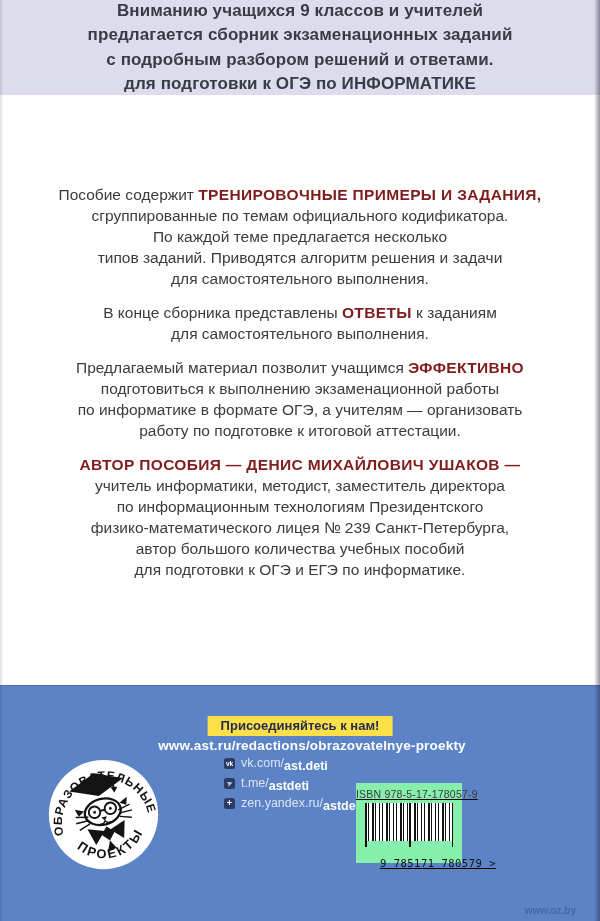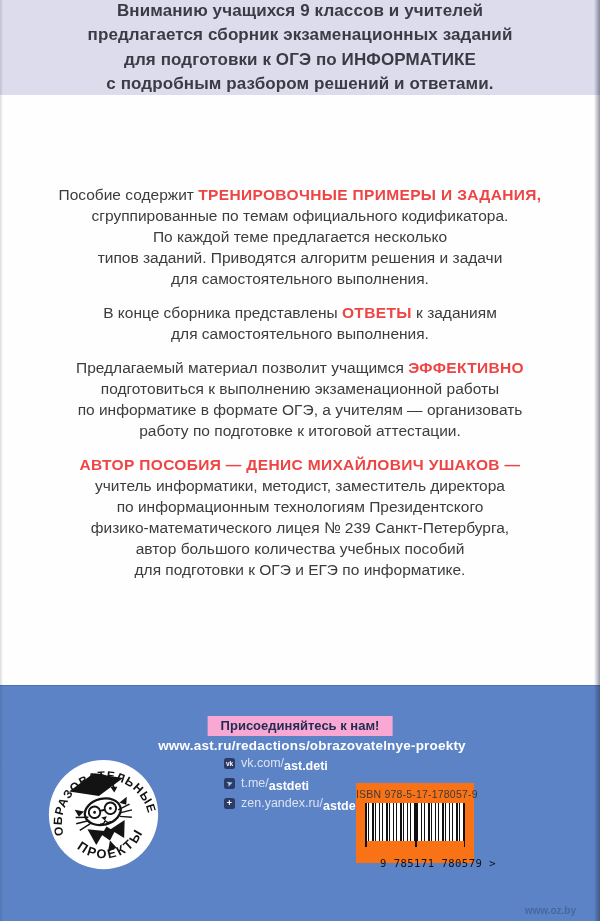"для подготовки к ОГЭ по" div { order: before "с подробным разбором решений и" -> after "с подробным разбором решений и" }
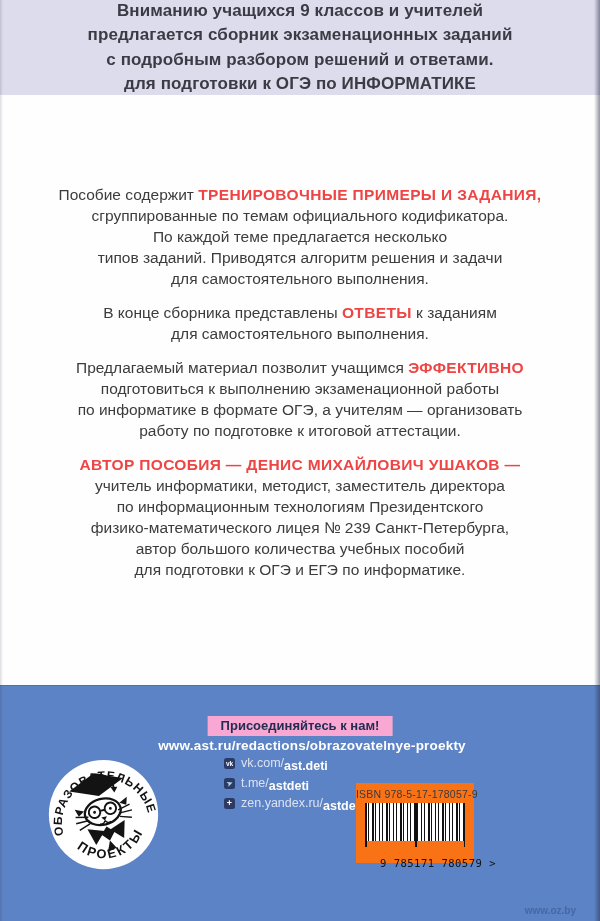"ТРЕНИРОВОЧНЫЕ ПРИМЕРЫ И ЗАДАНИЯ," .accent { color: #ef4444 -> #7f1d1d }
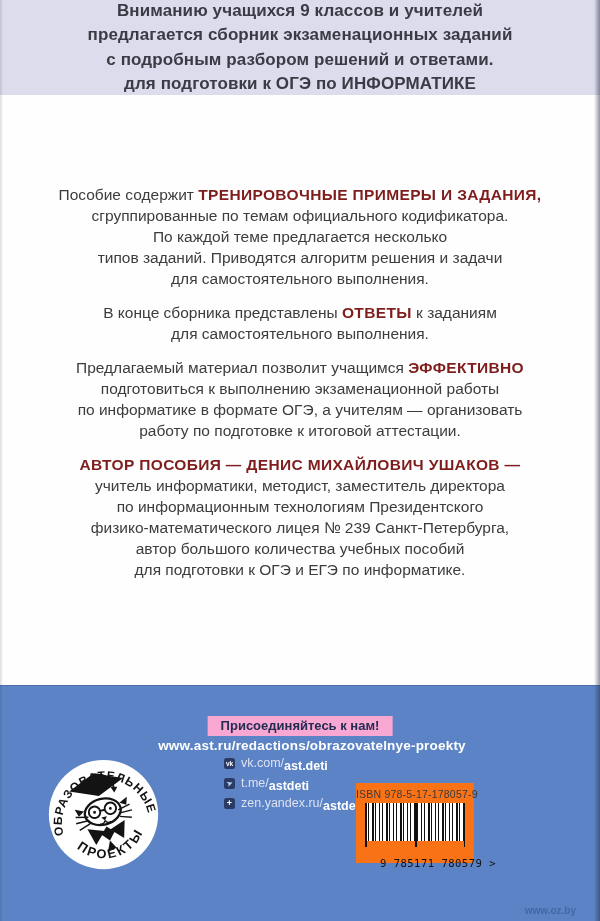"Присоединяйтесь к нам!" .badge { background: #f9a8d4 -> #fde047 }
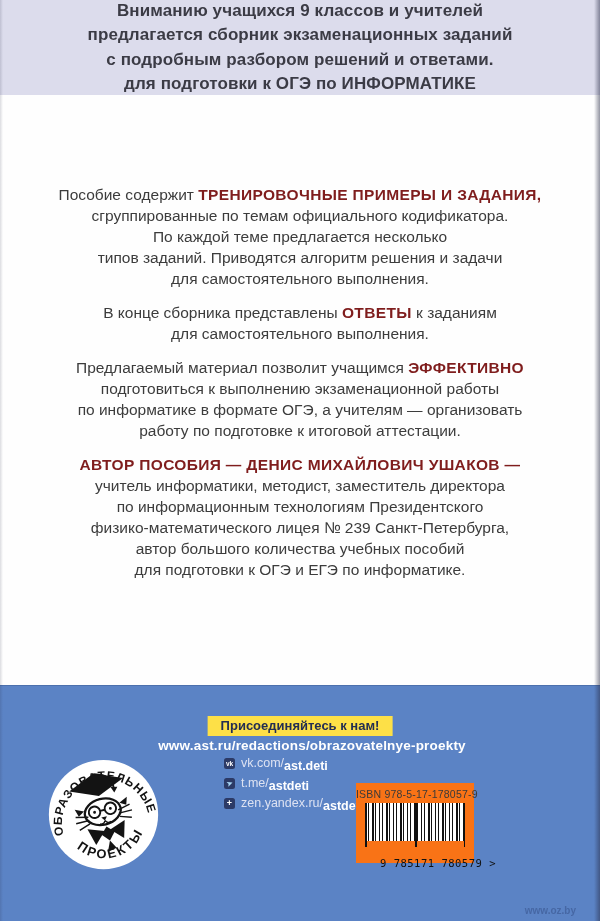"ISBN 978-5-17-178057-9" .isbn-box { background: #f97316 -> #86efac; text-decoration: none -> underline; width: 118px -> 106px }
